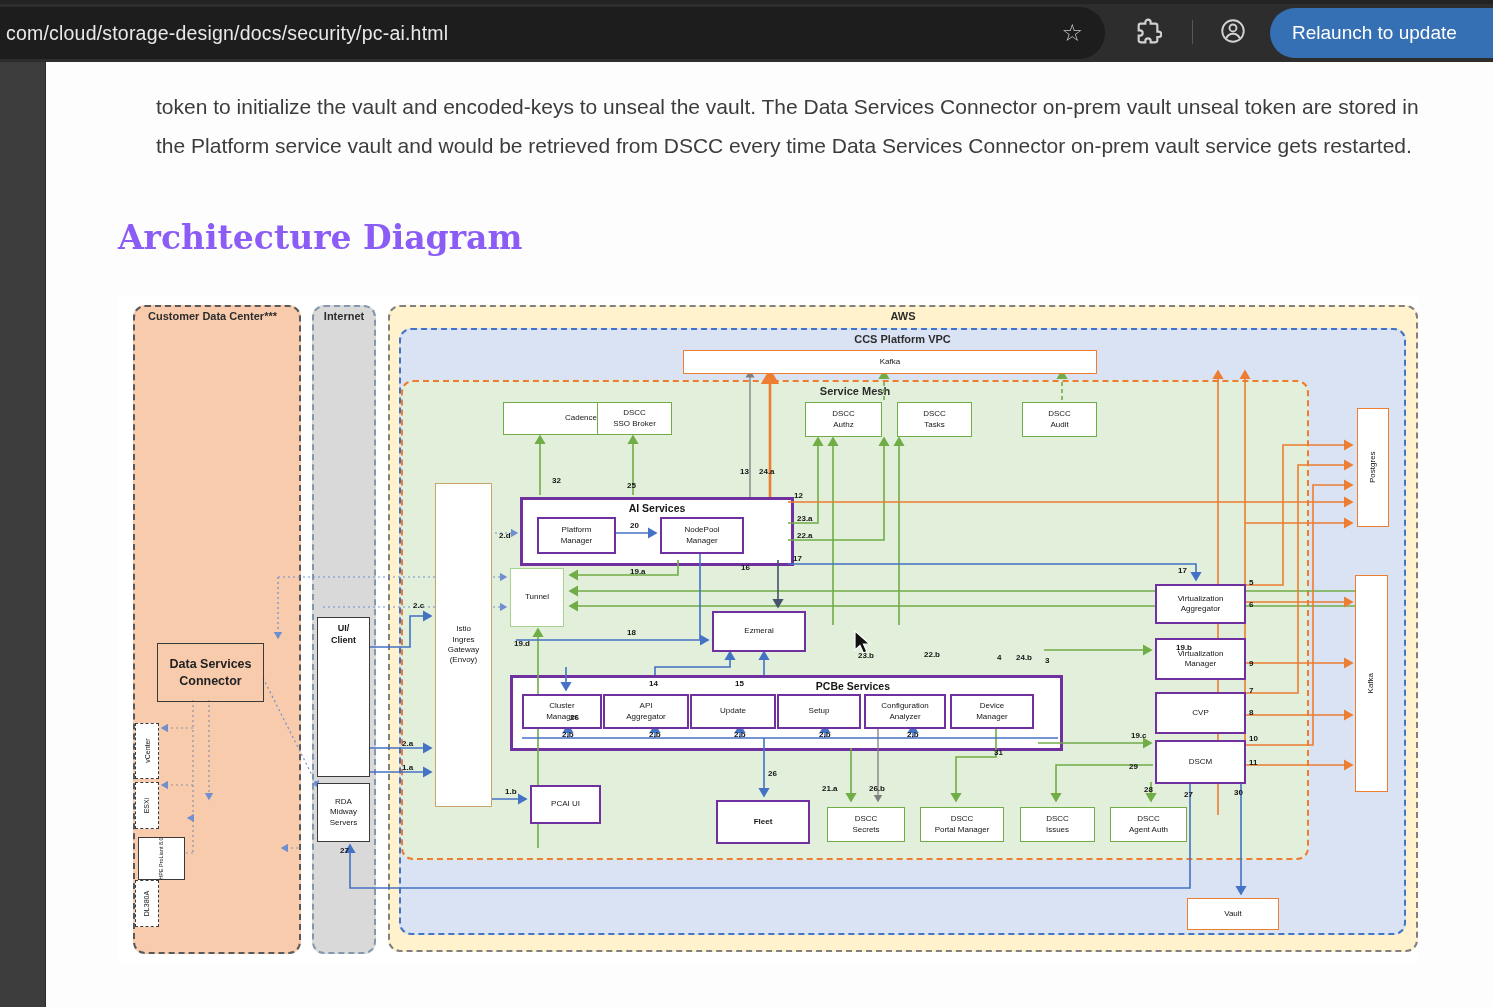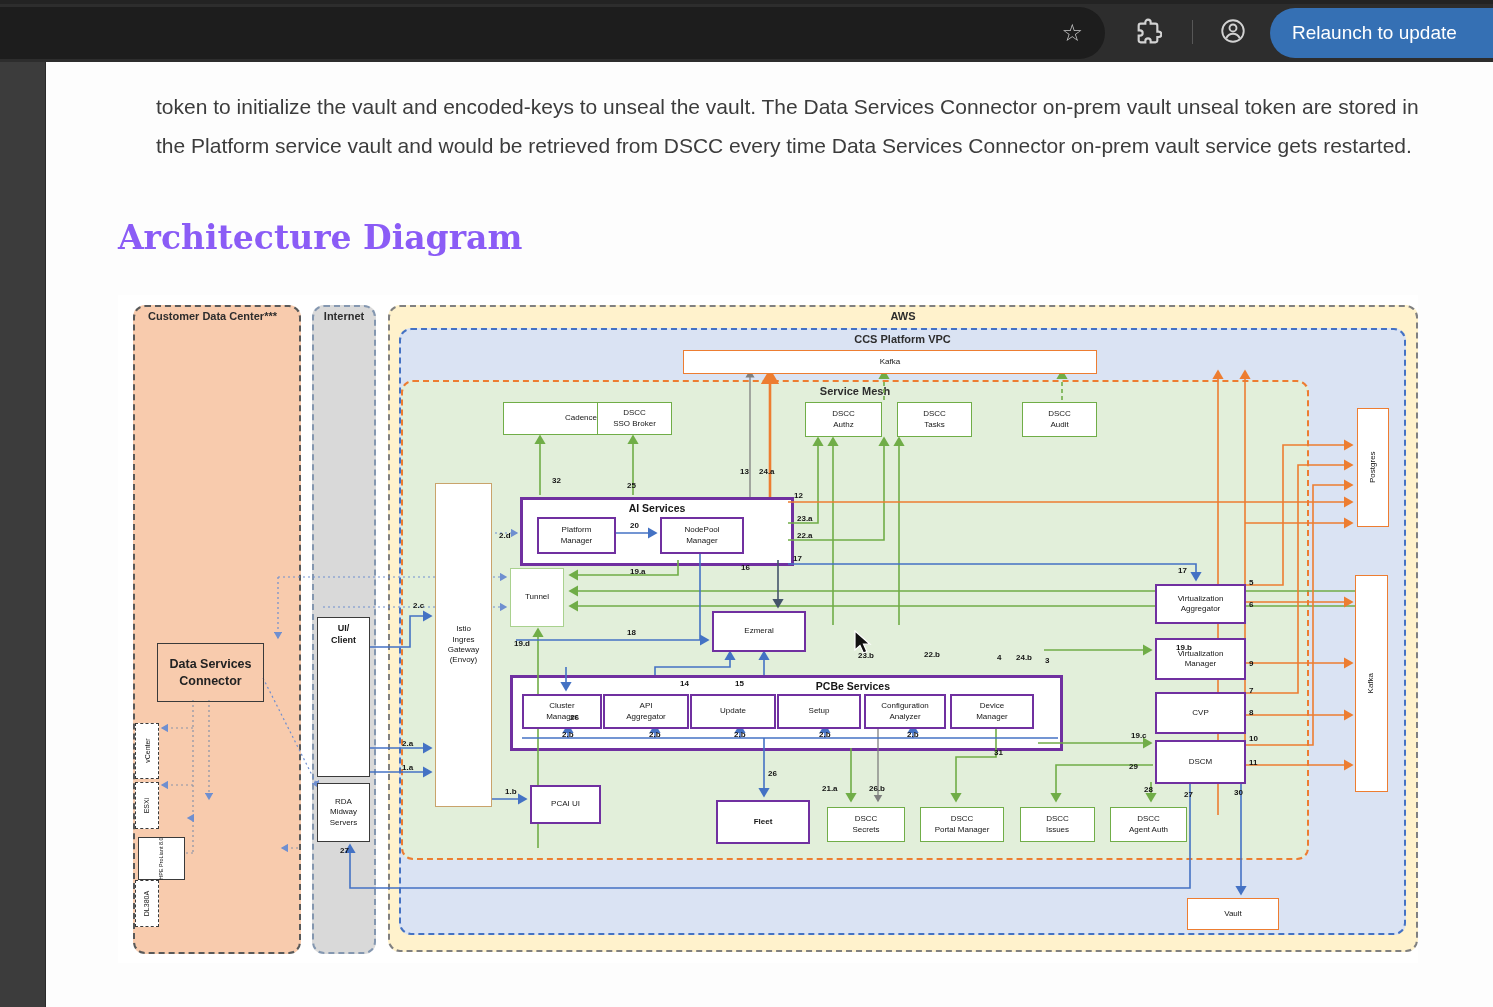"com/cloud/storage-design/docs/security/p" span.url-text { html: none -> <span>com/cloud/storage-design/docs/security/pc-ai.html</span> }
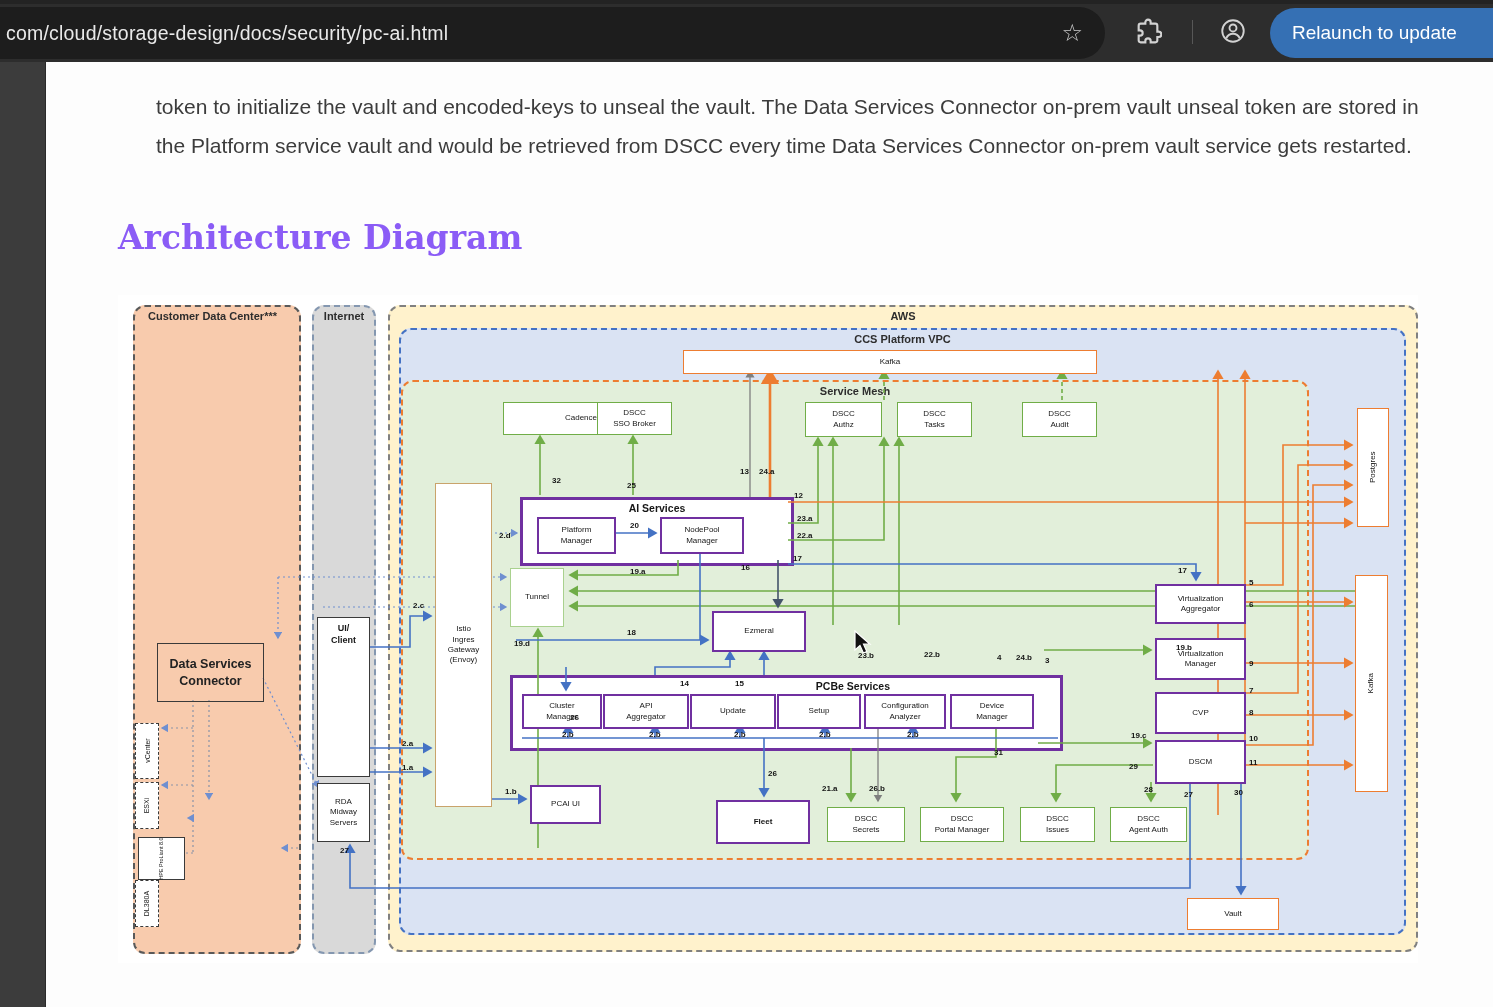"14" span.elabel { left: 562px -> 531px }
